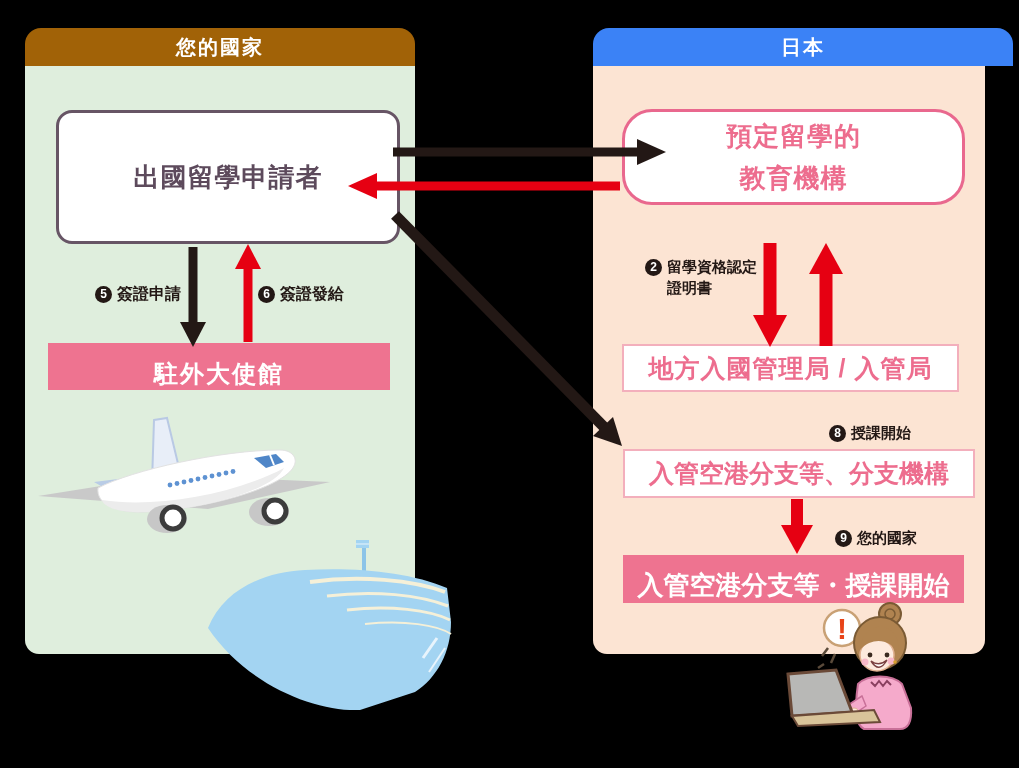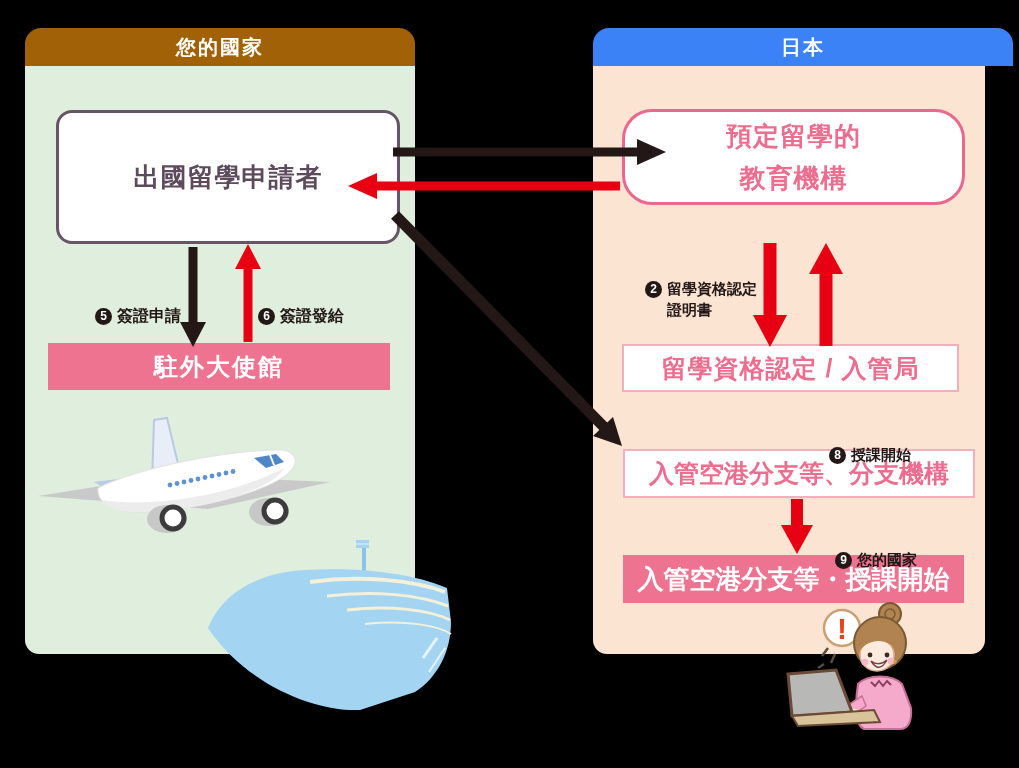"2 留學資格認定" .step-label { margin-top: 22px -> none }
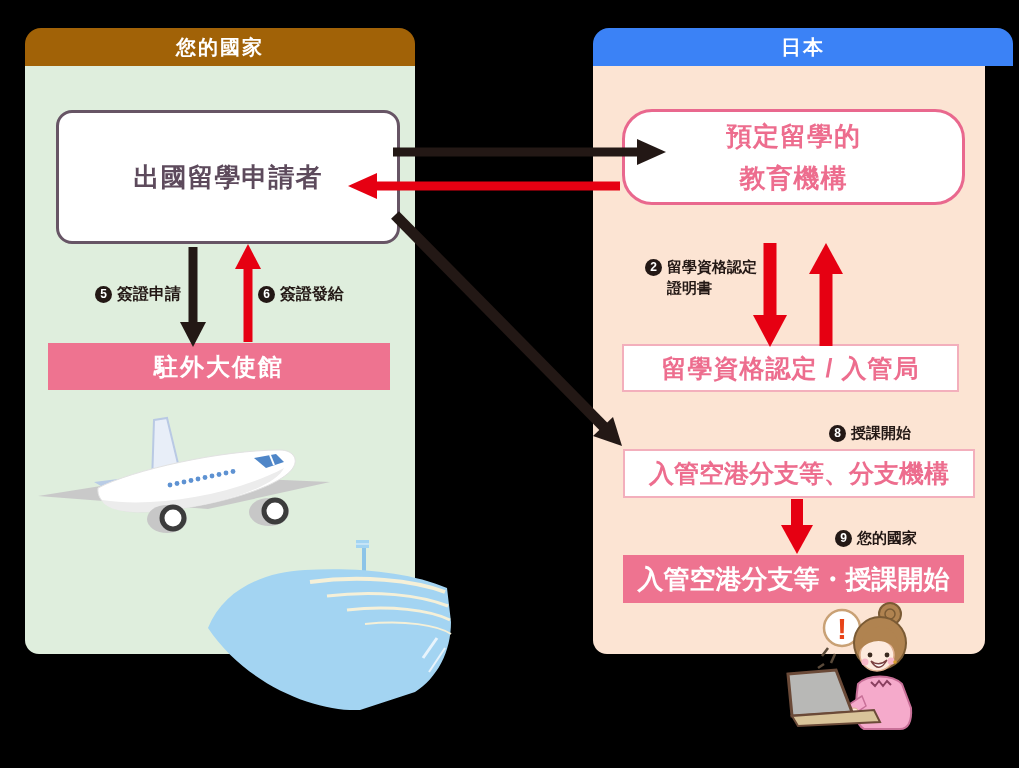"駐外大使館" .solid { justify-content: none -> flex-end }
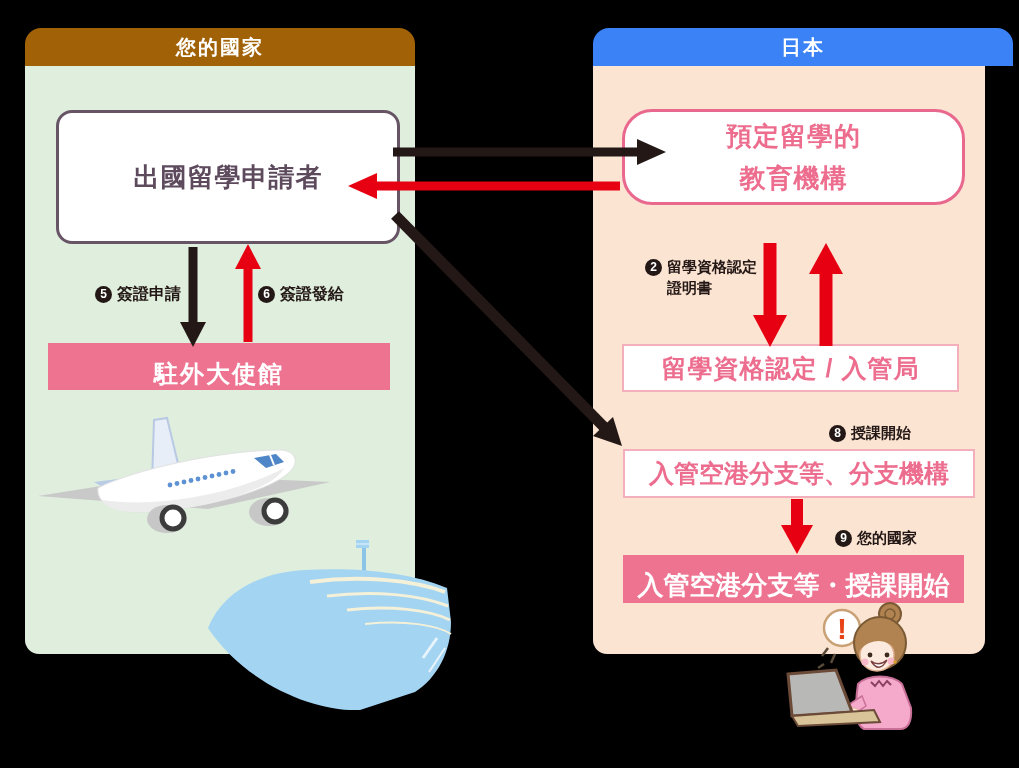"留學資格認定 / 入管局" span { text: 留學資格認定 -> 地方入國管理局 }
